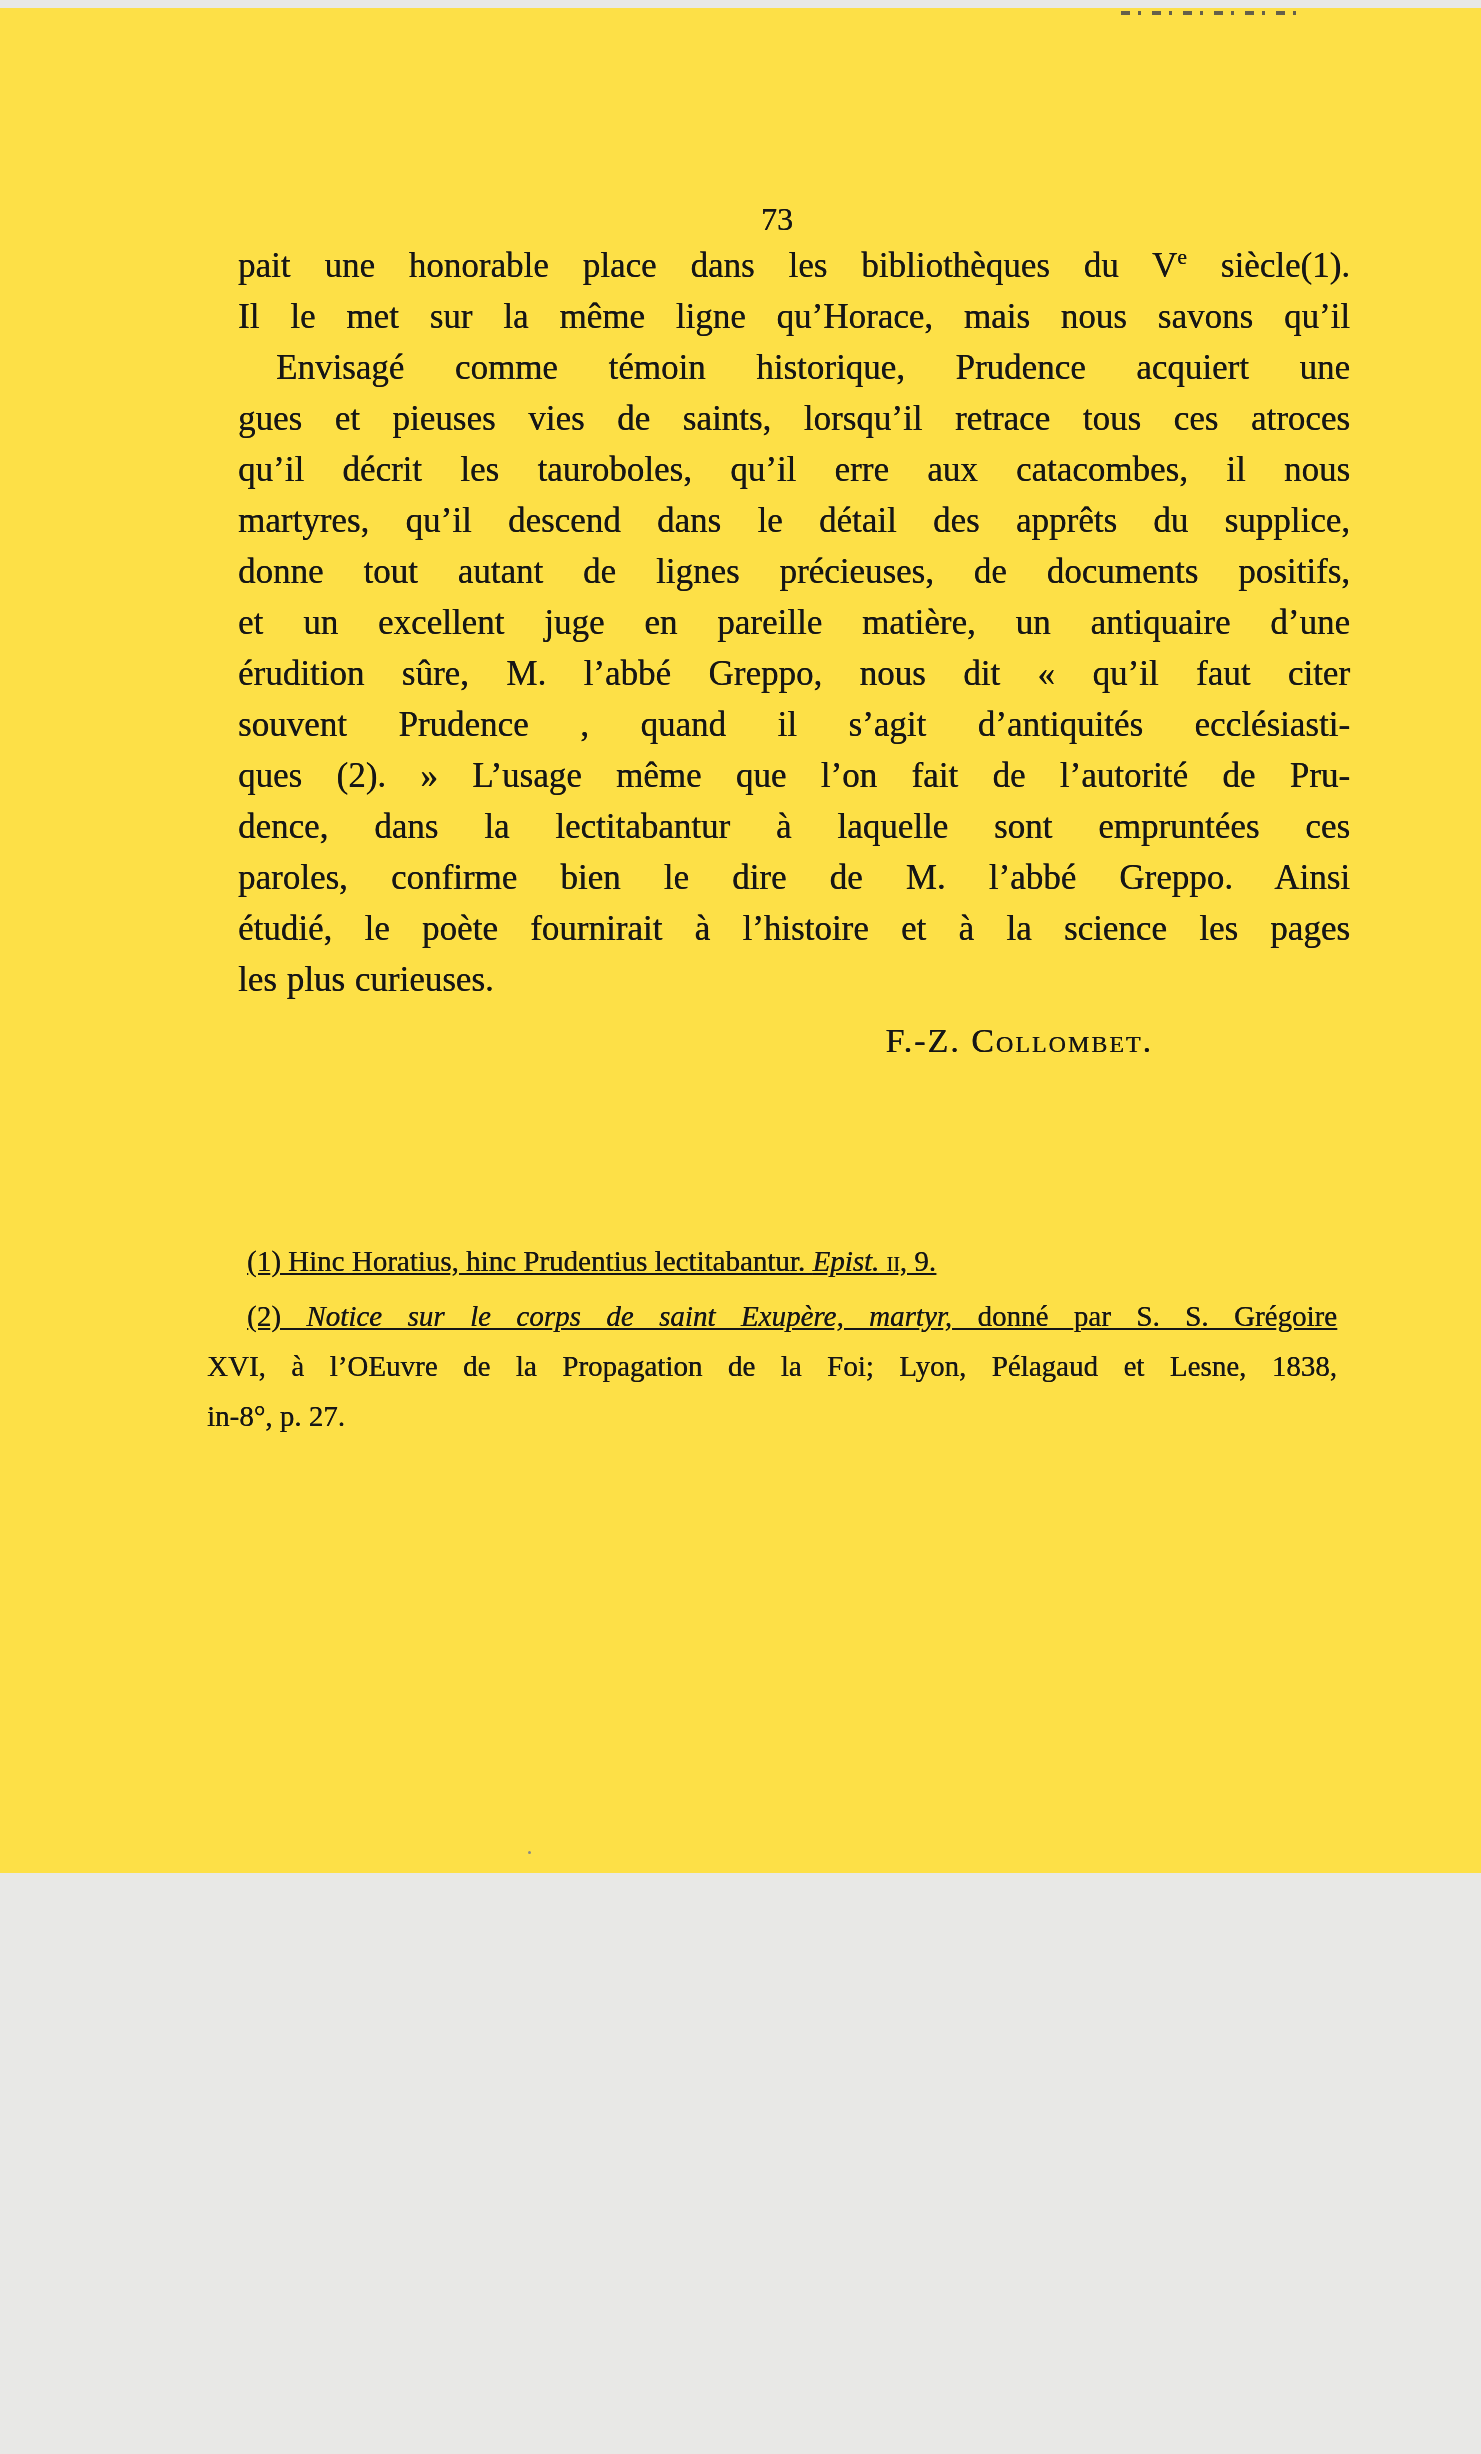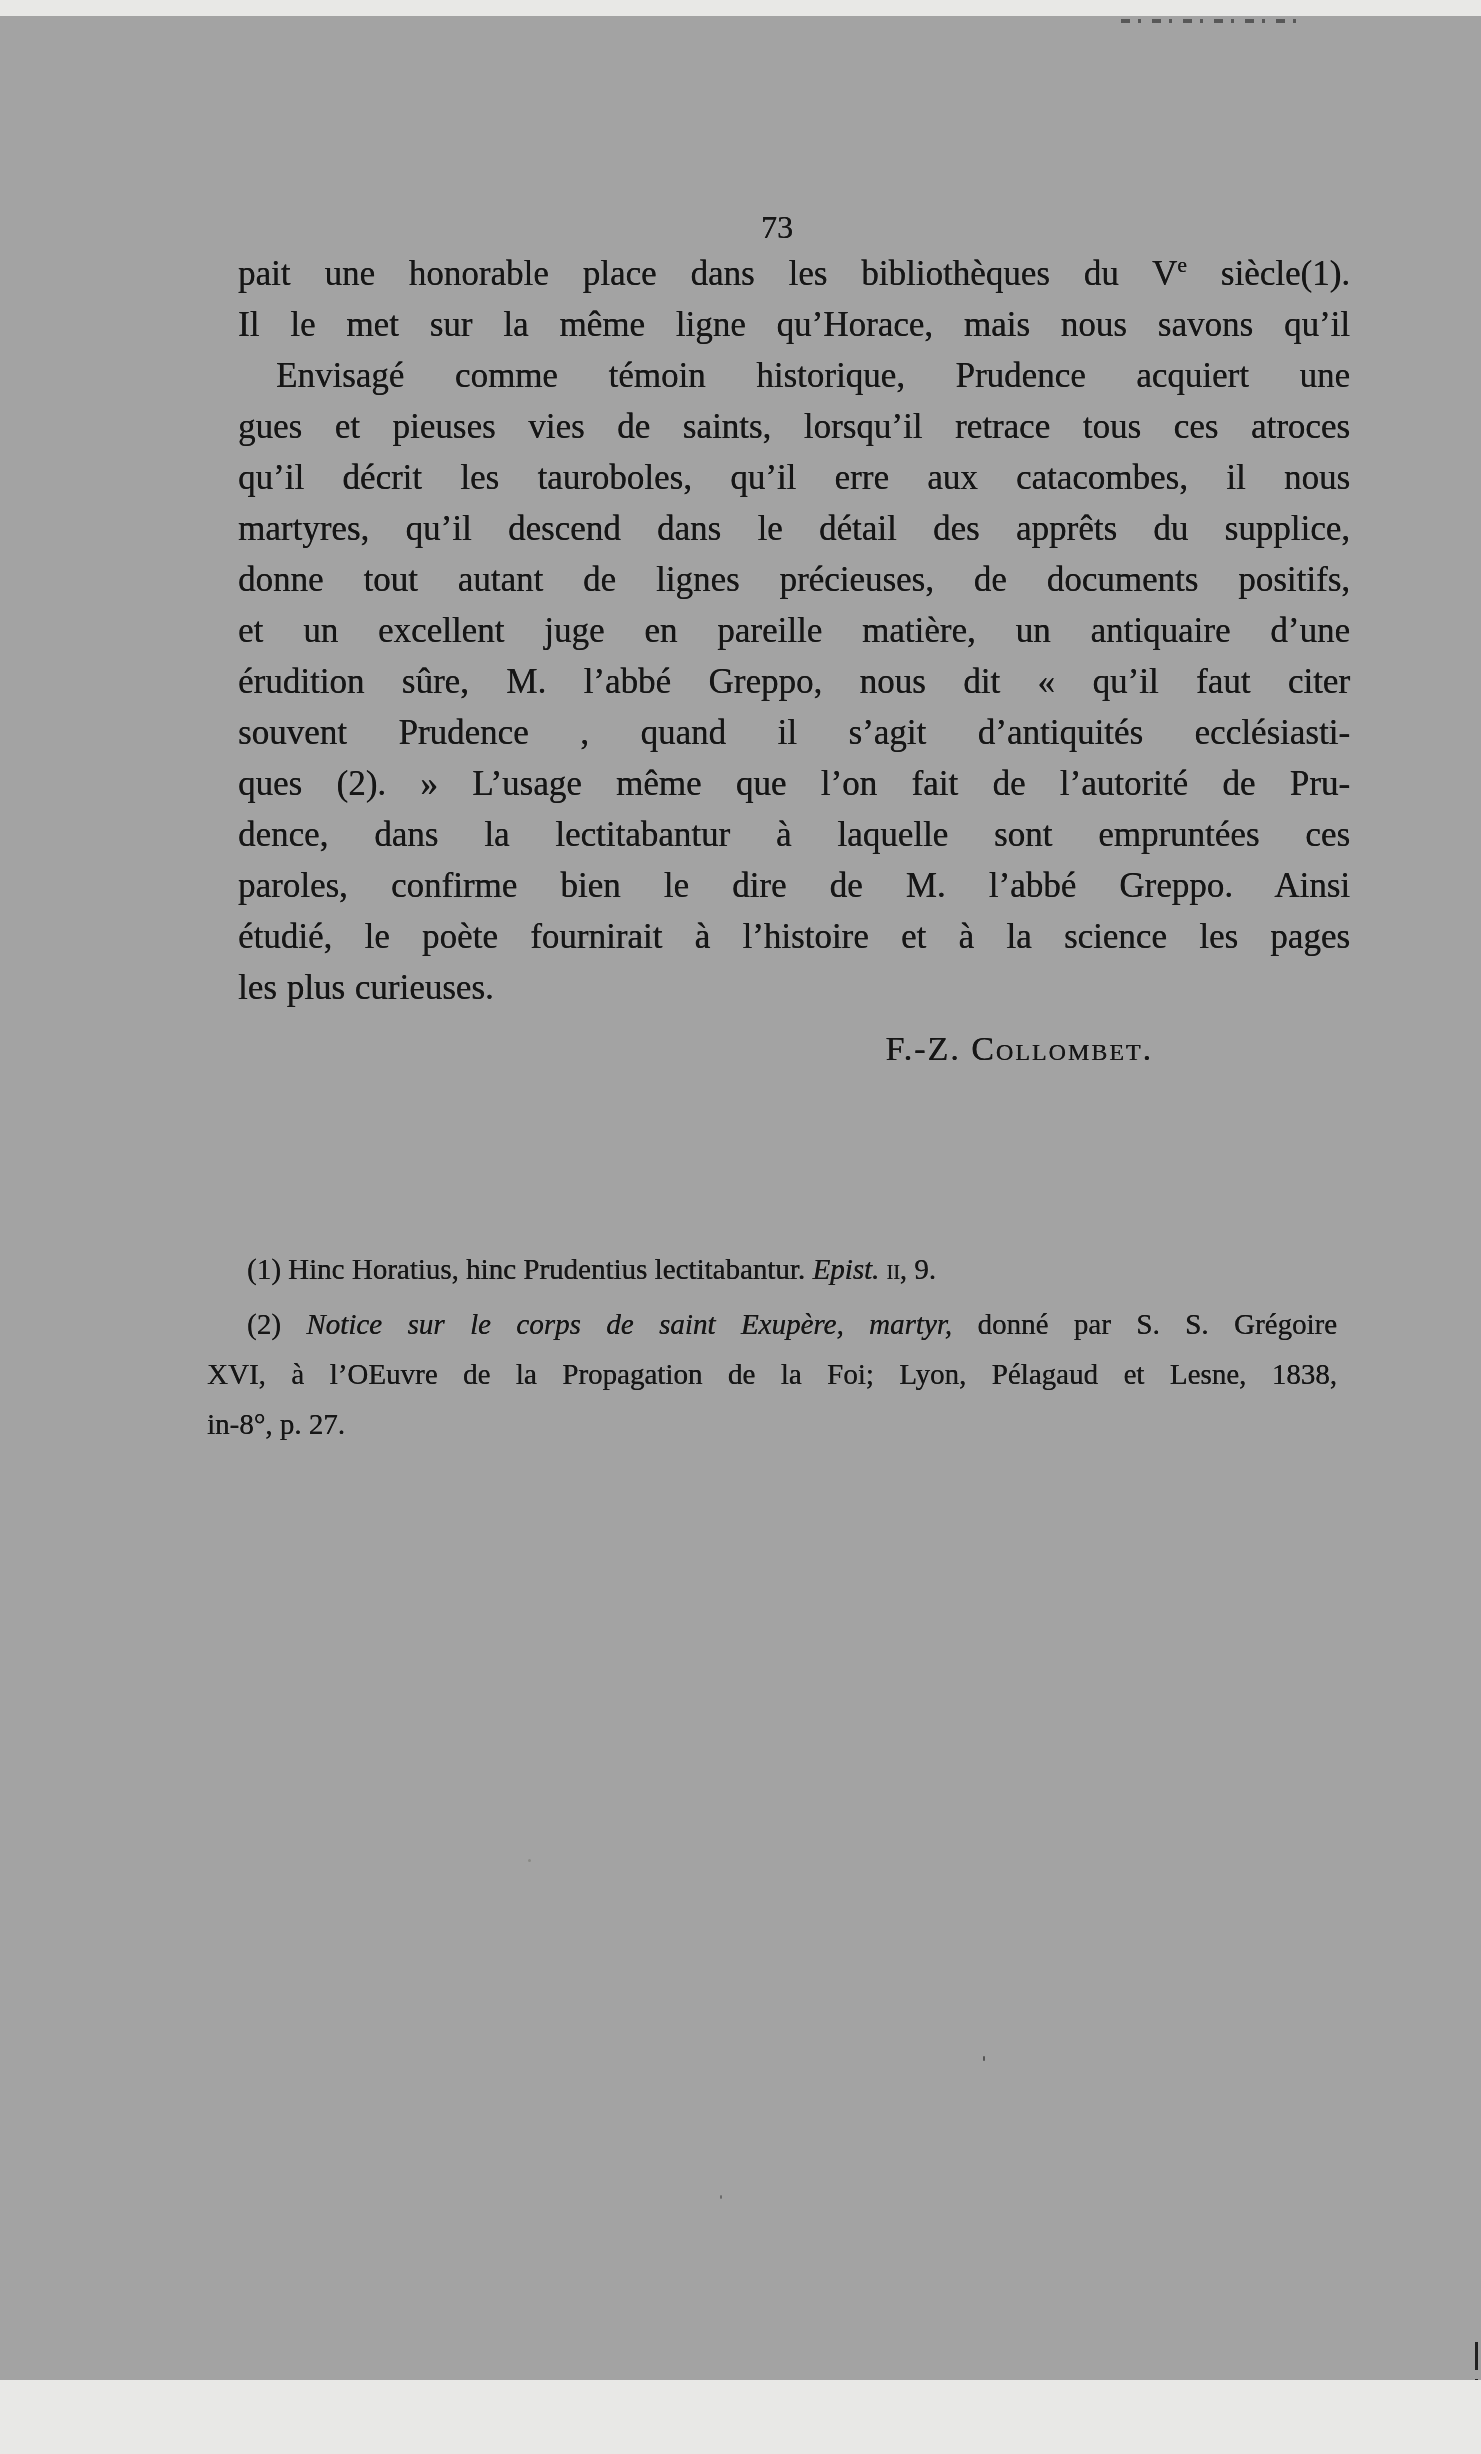"73" .page { background: #a3a3a3 -> #fde047; height: 2364px -> 1865px; margin: 16px auto -> 8px auto }
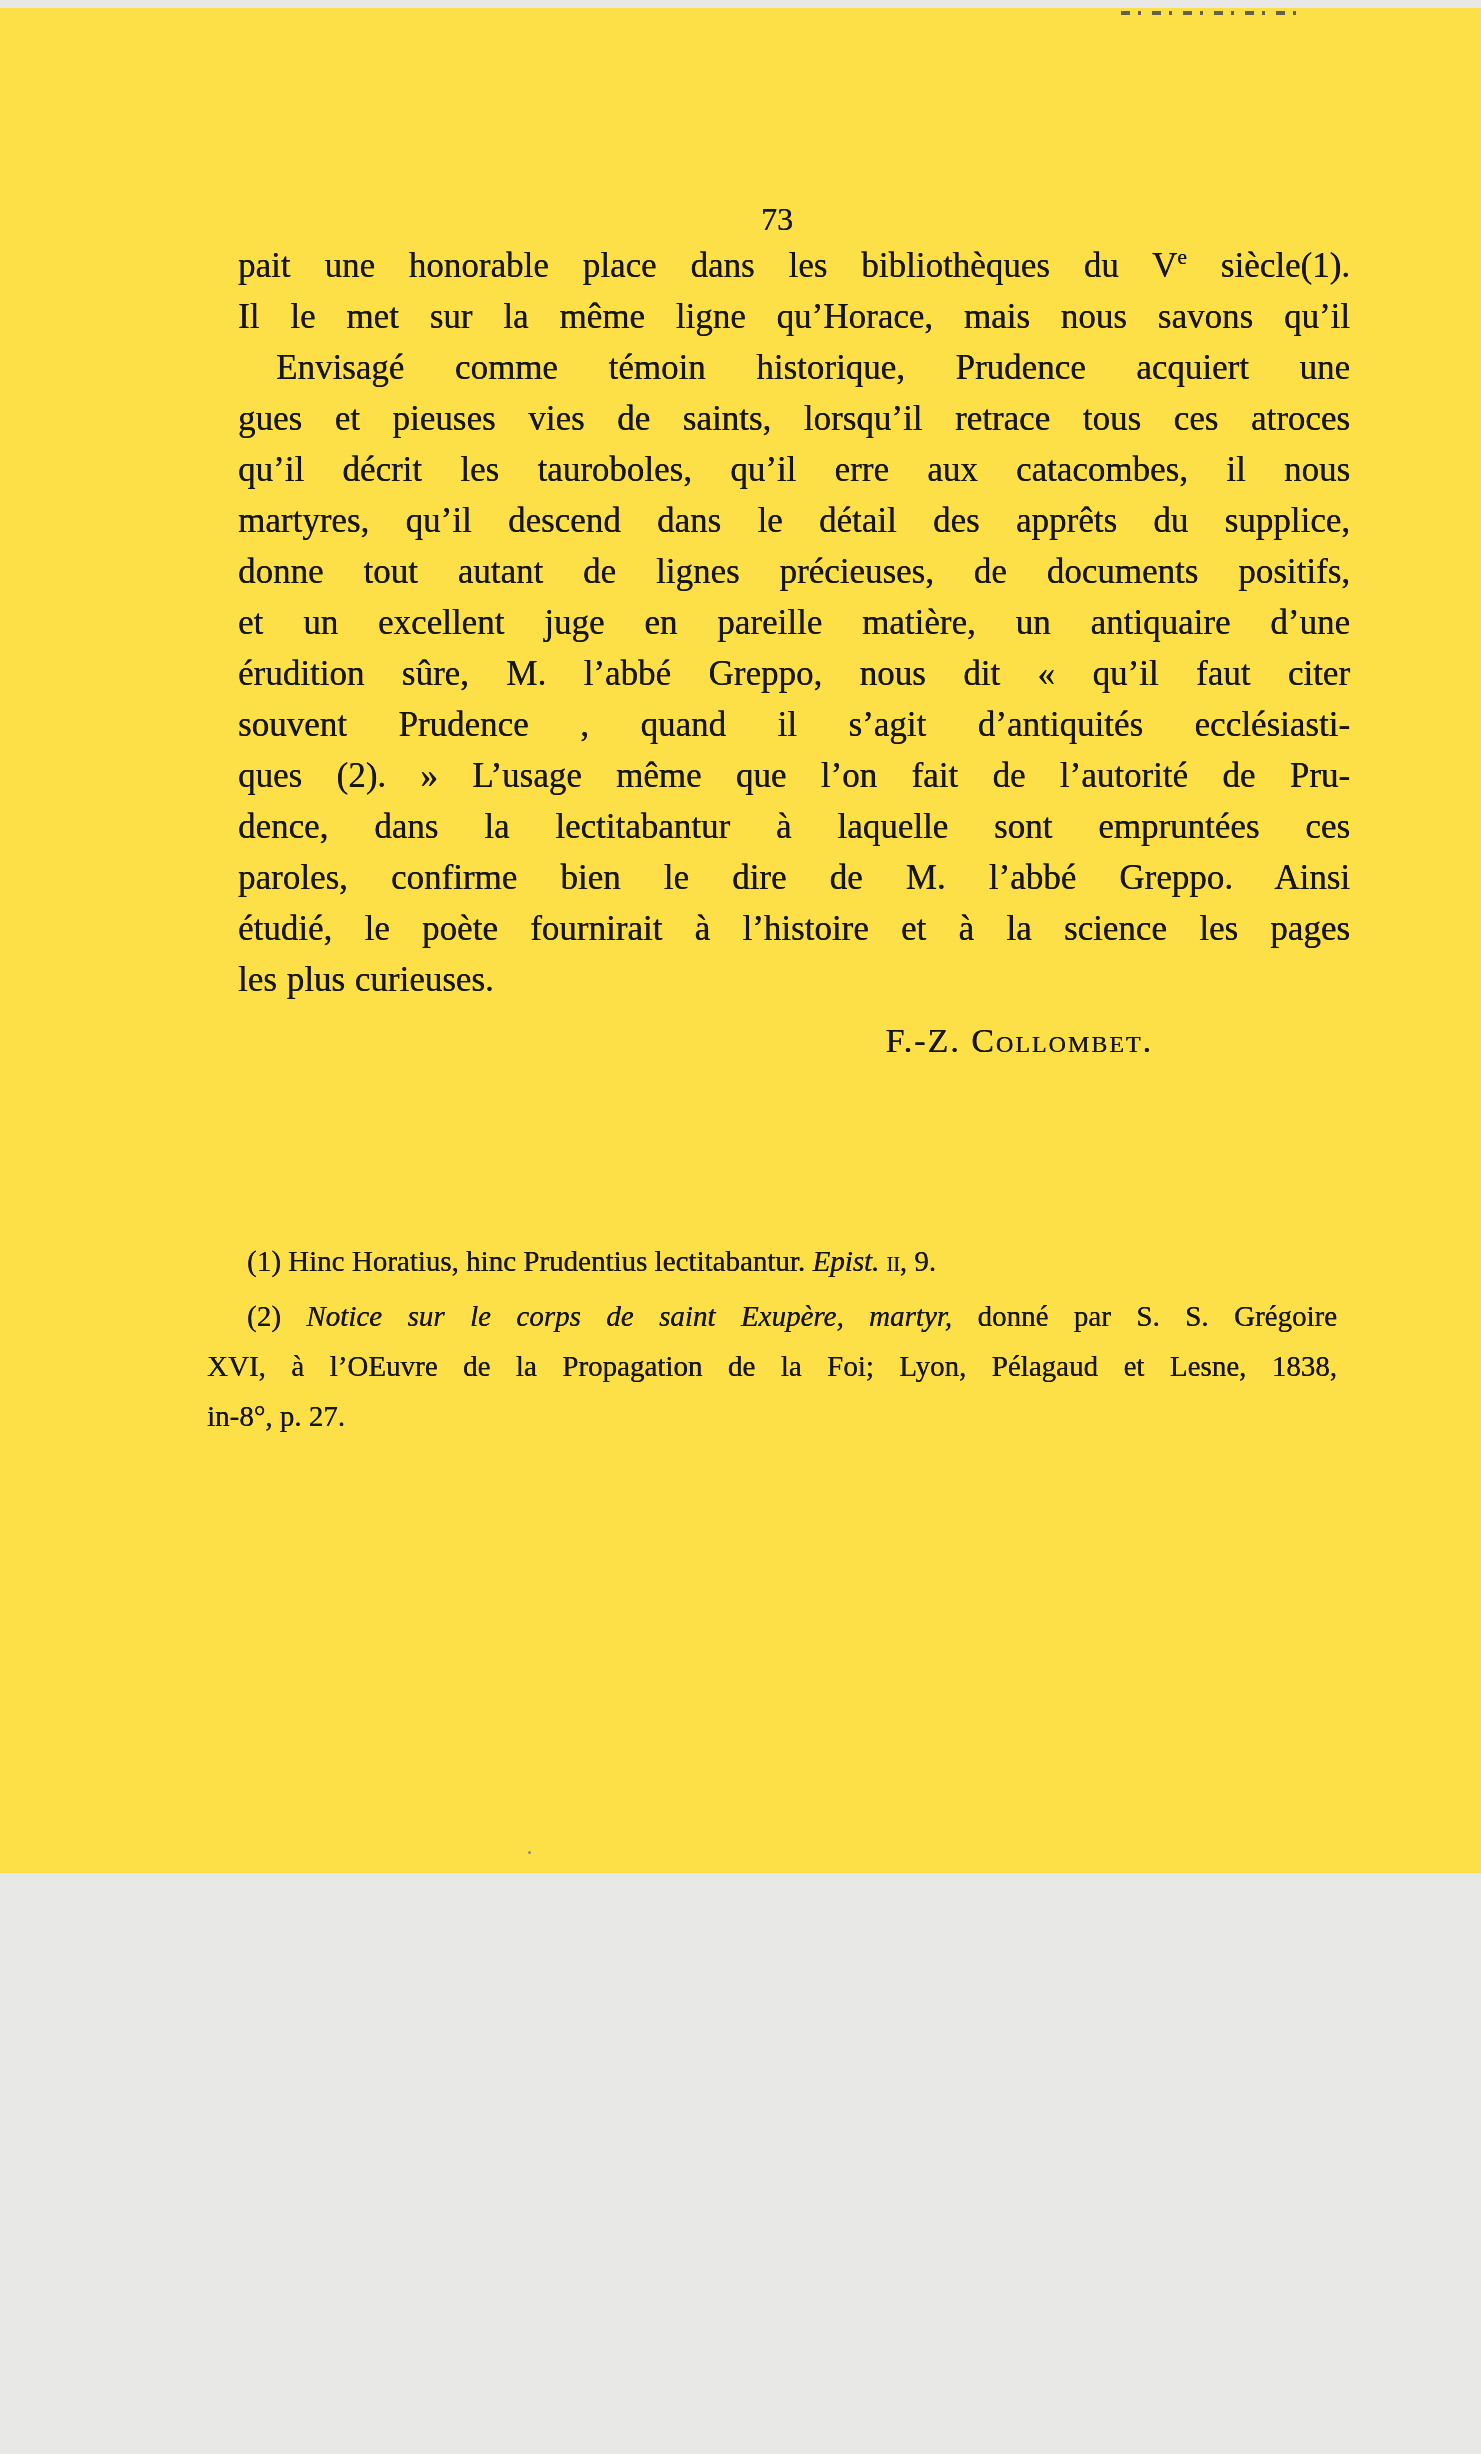"(1) Hinc Horatius, hinc Prudentius" .fline.find { text-decoration: none -> underline }
